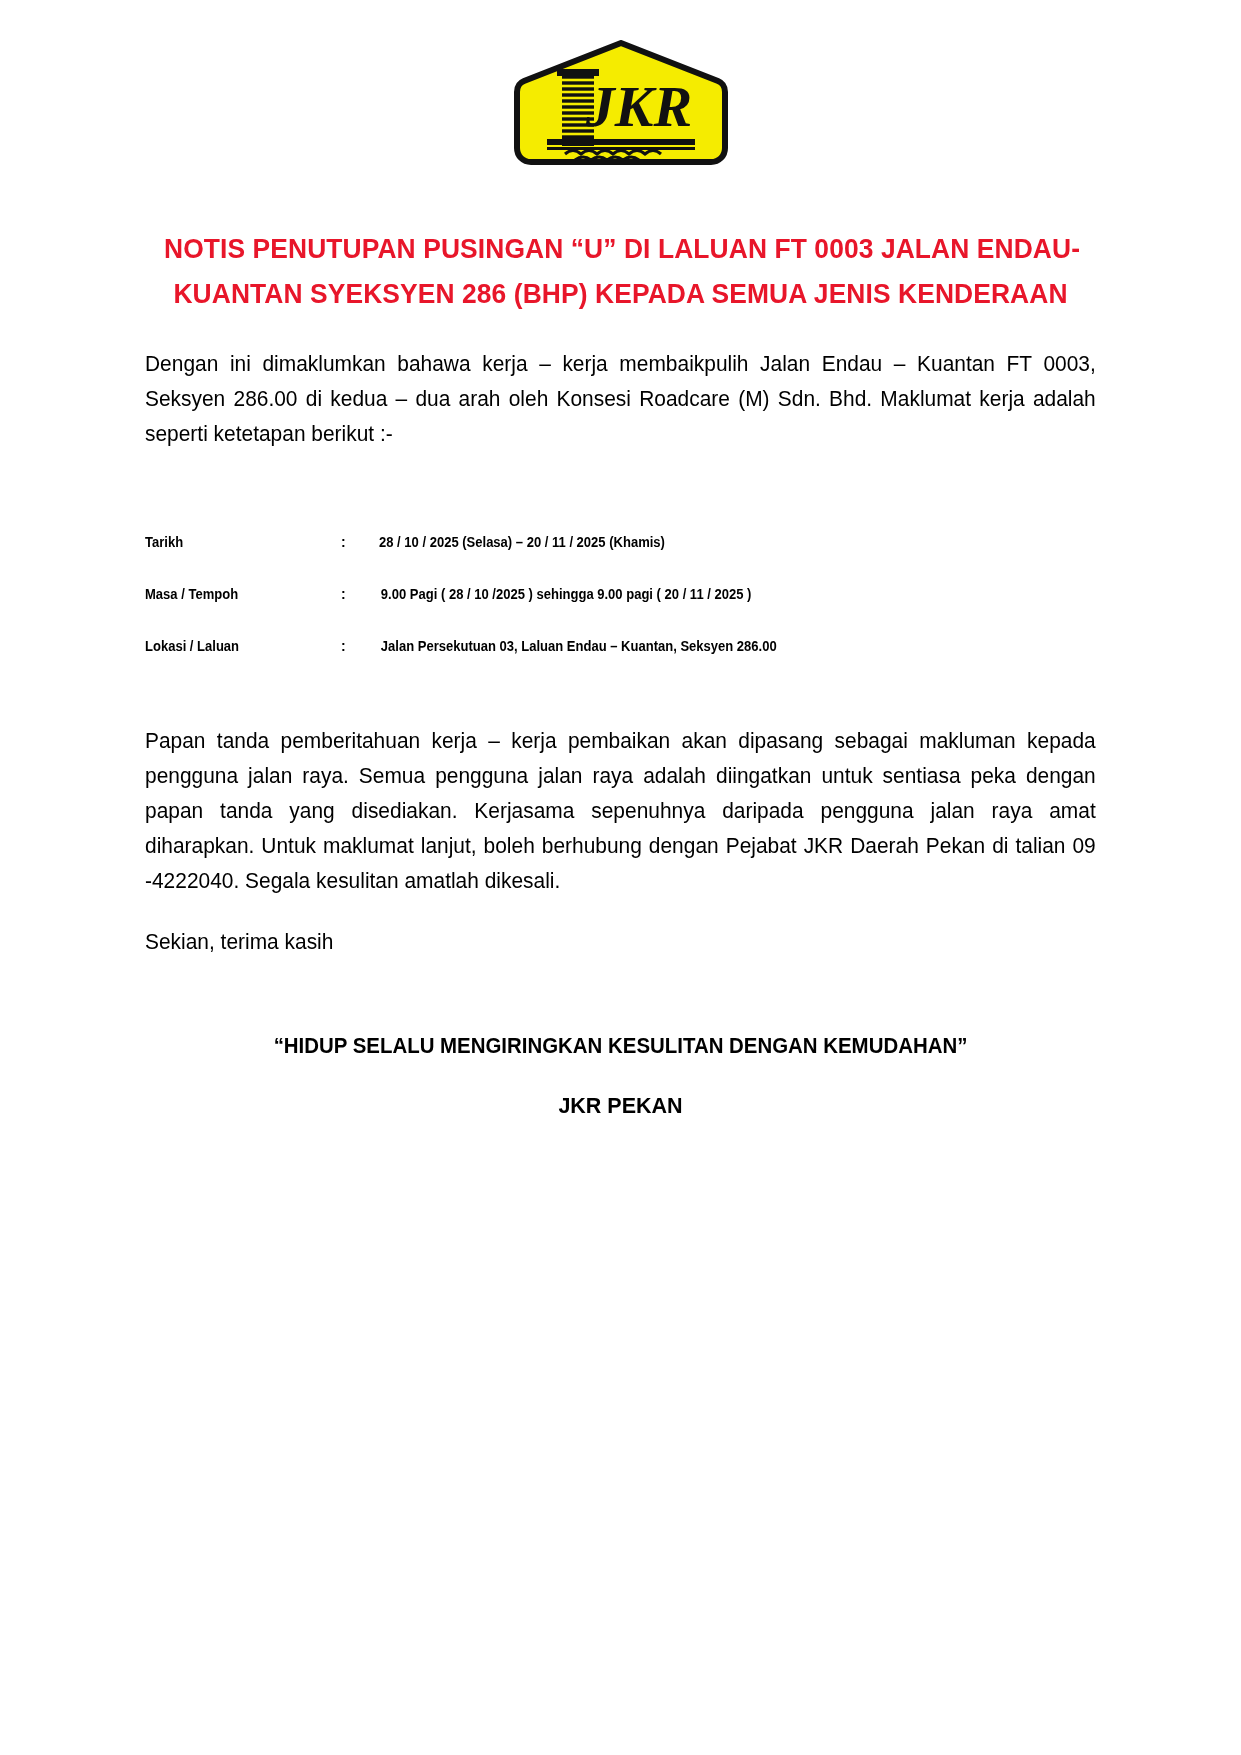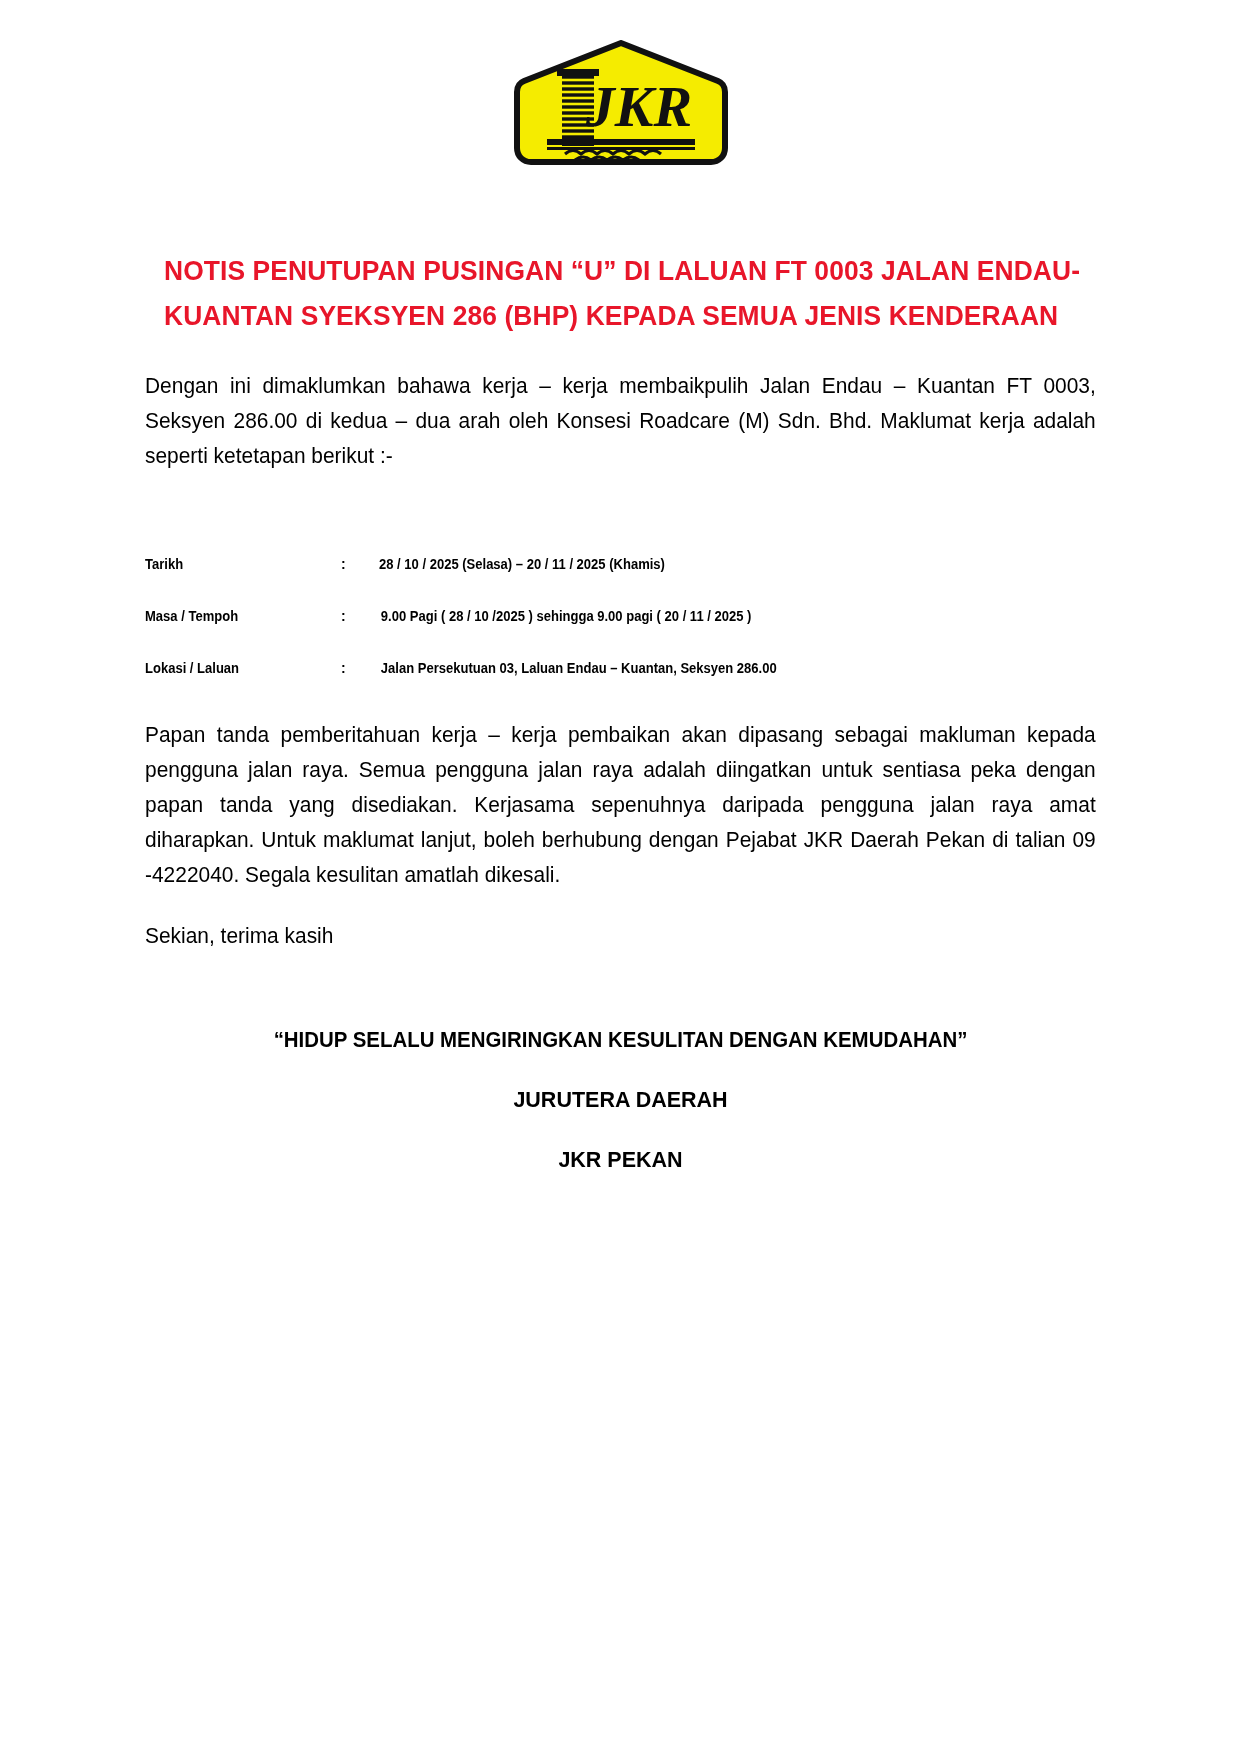"NOTIS PENUTUPAN PUSINGAN “U” DI" .title-block { margin-top: 80px -> 58px; text-align: left -> center }
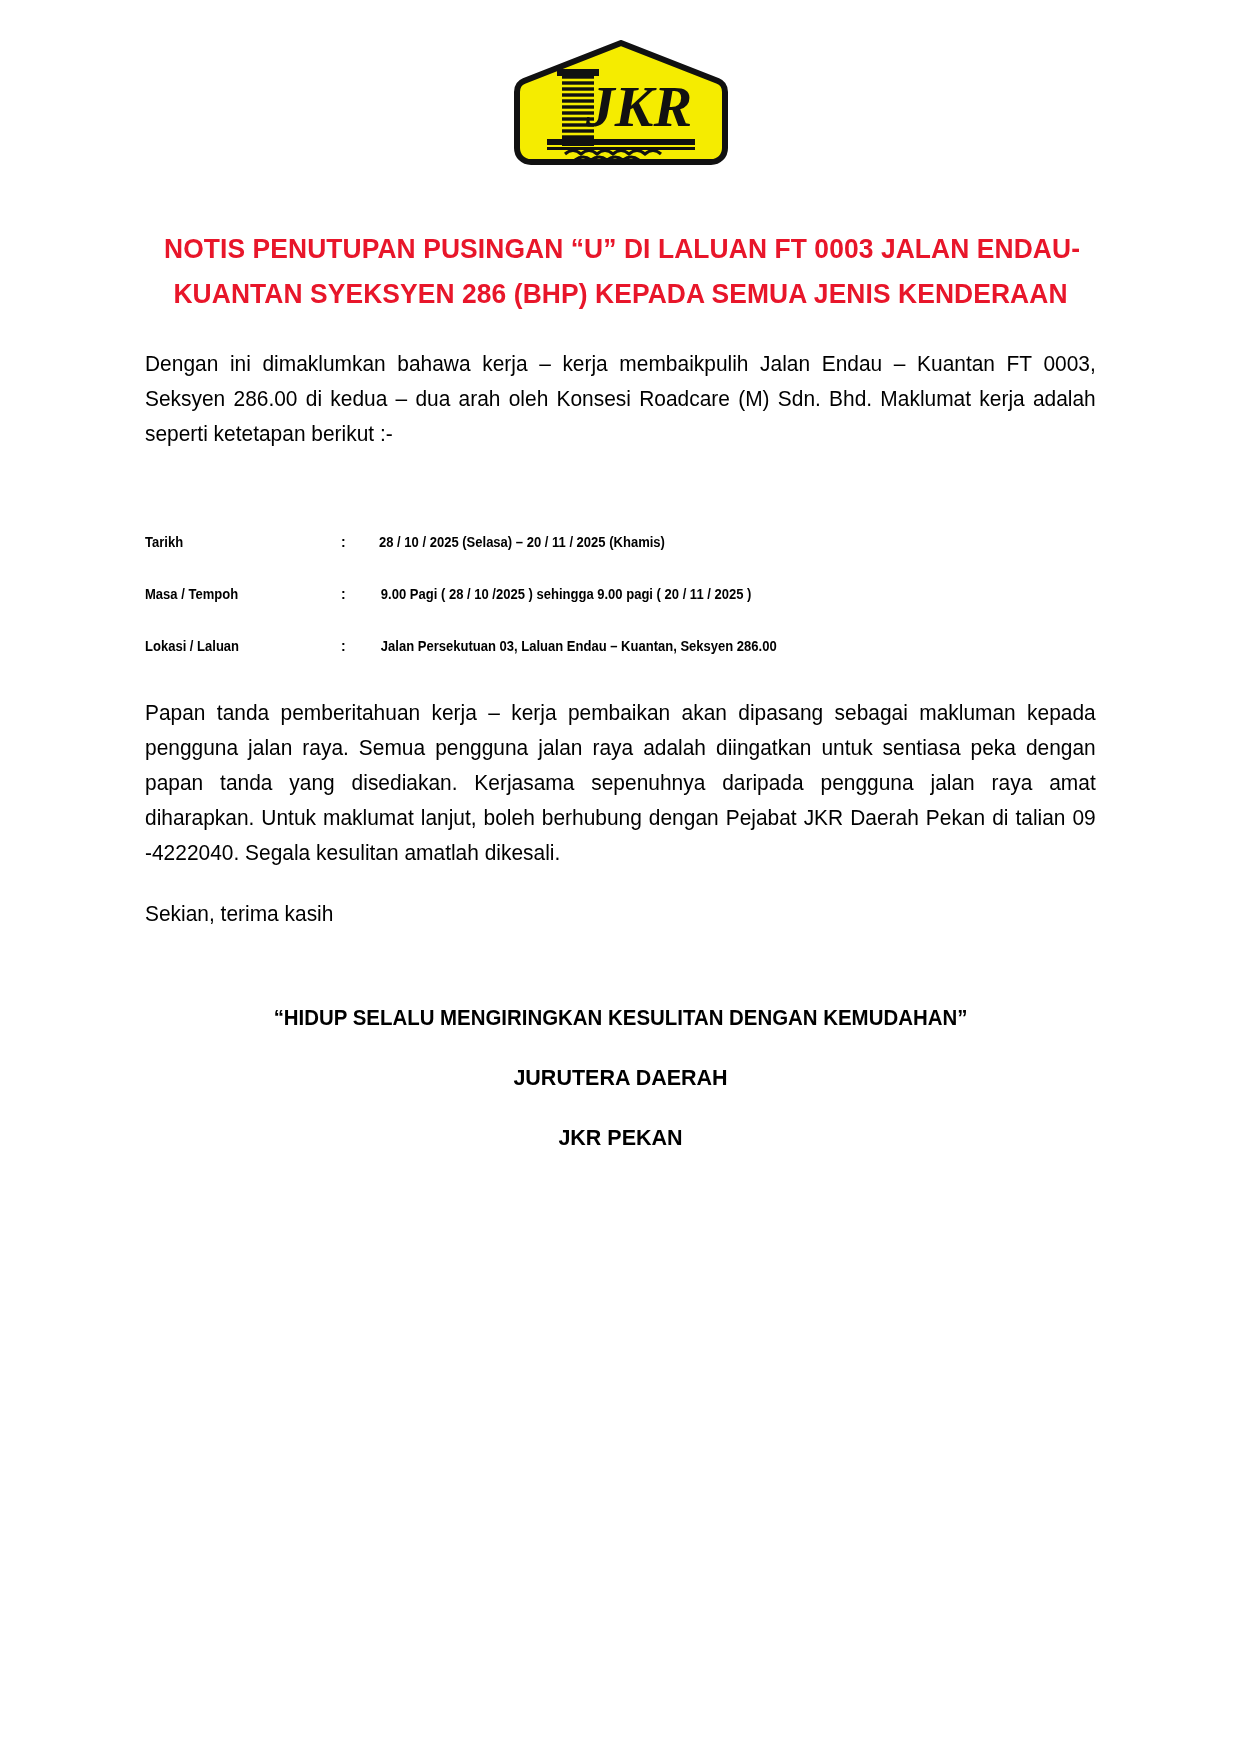"Papan tanda pemberitahuan kerja –" .lower { margin-top: 34px -> 62px }
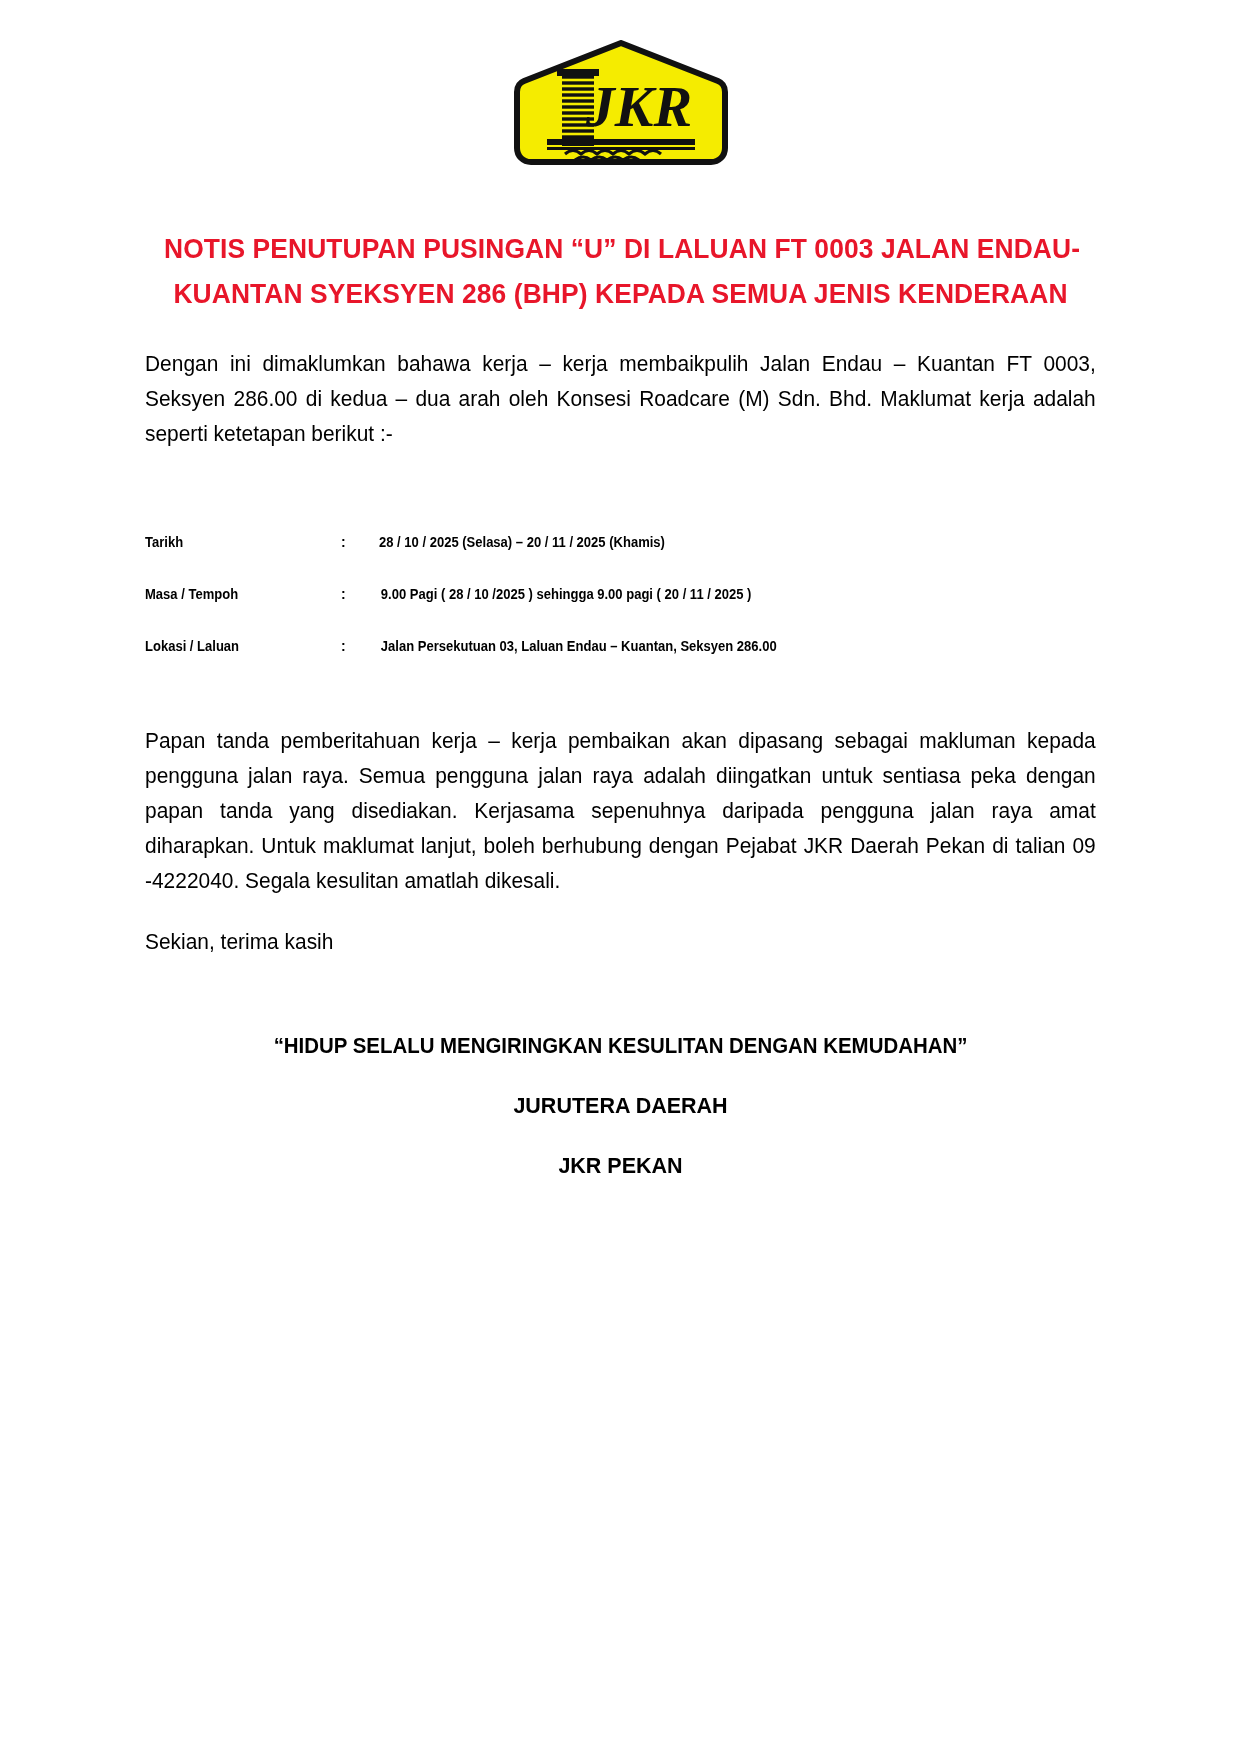"JURUTERA DAERAH" div { html: <div>JURUTERA DAERAH</div> -> none }
